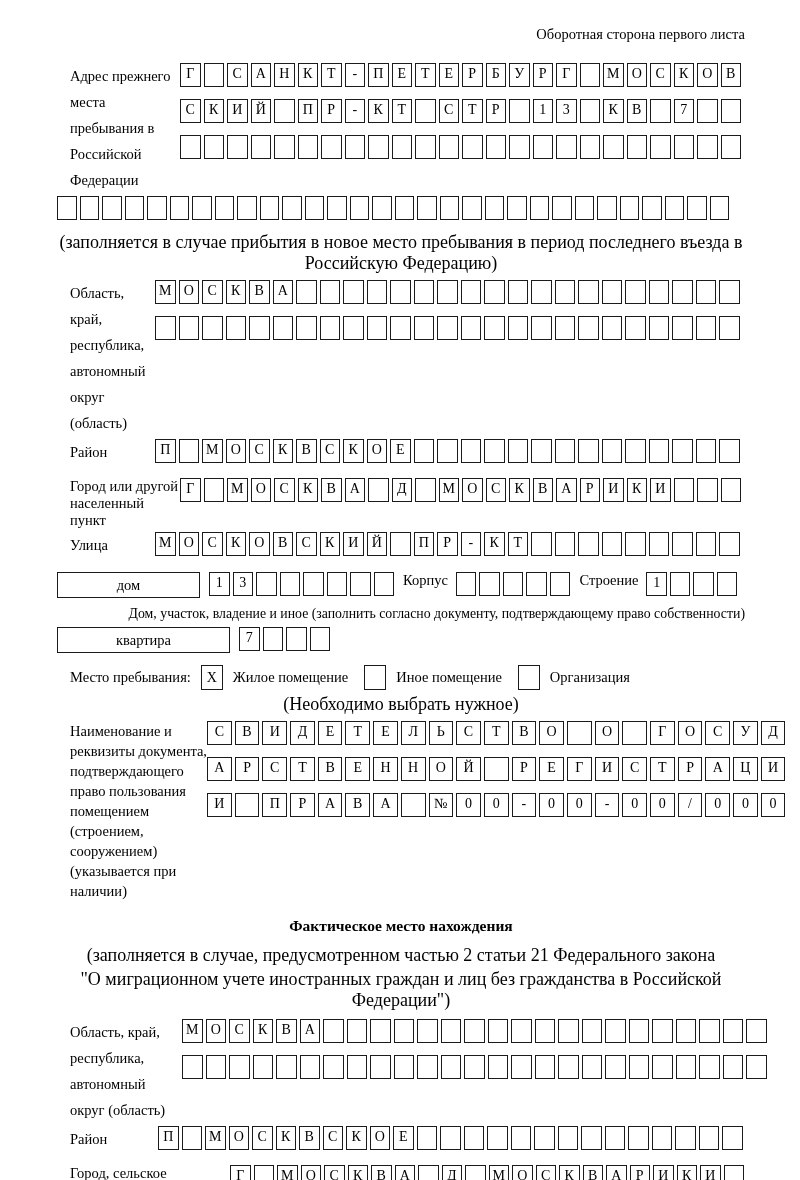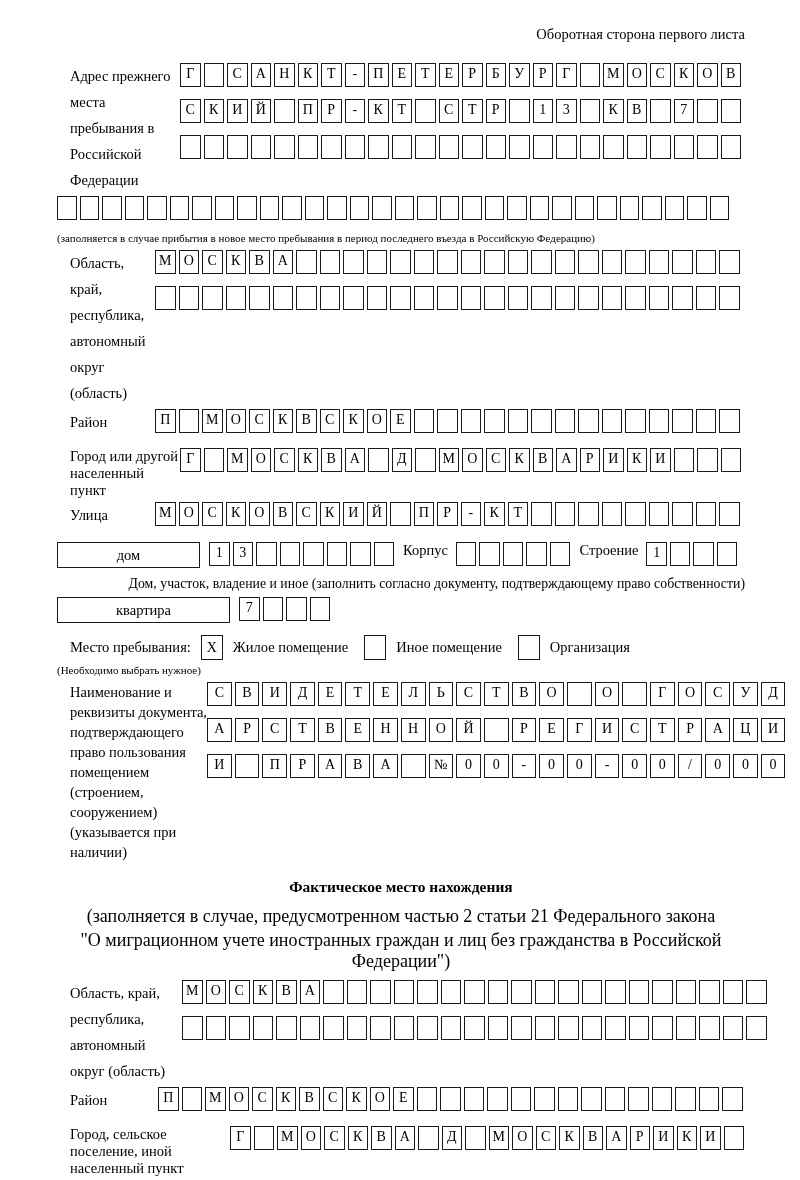"(заполняется в случае прибытия в" .note-center { font-size: 11px -> 18px; text-align: none -> center }
